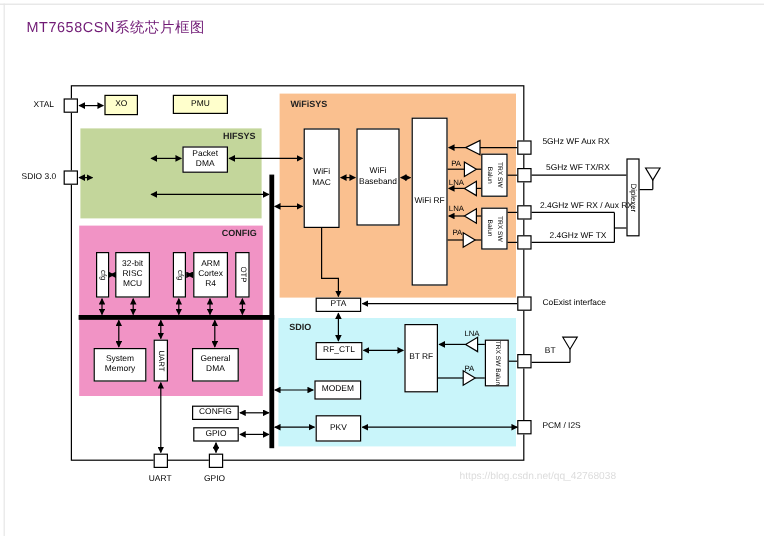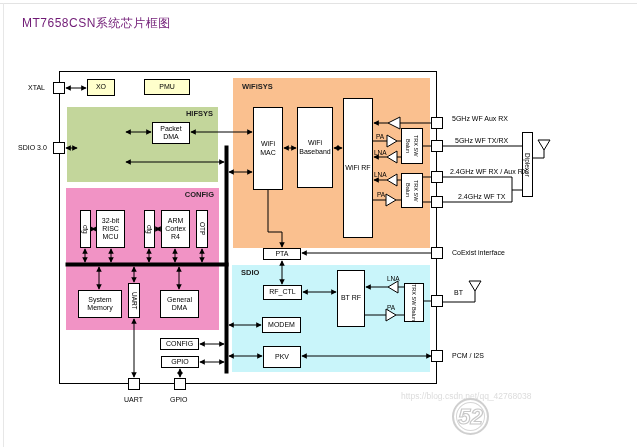"https://blog.csdn.net/qq_42768038" .wm-url { margin-left: 18px -> none }
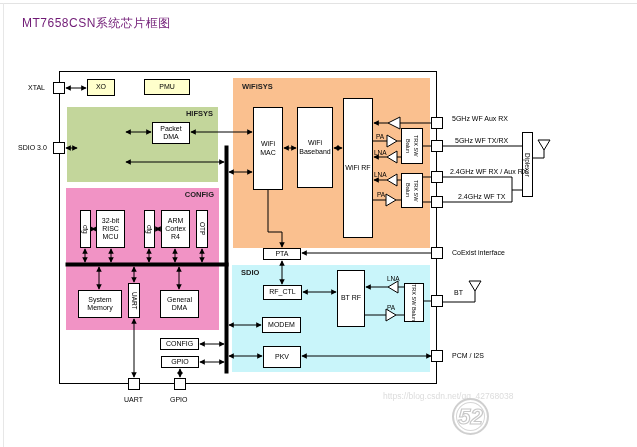"52" div.wm-circle { html: <div> <span>52</span> </div> -> none }
